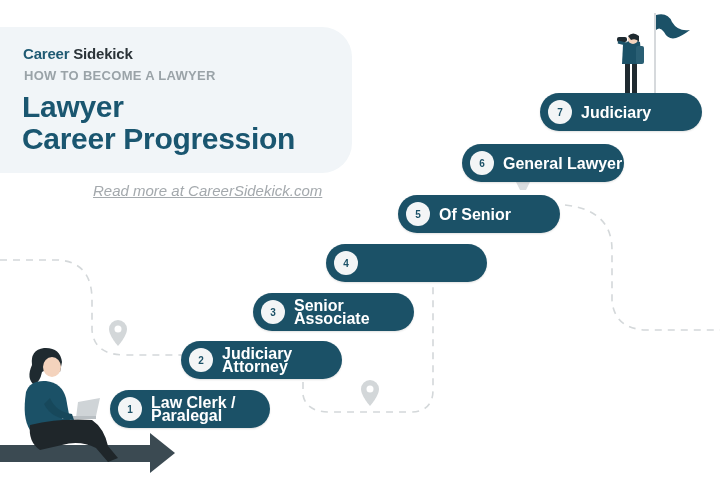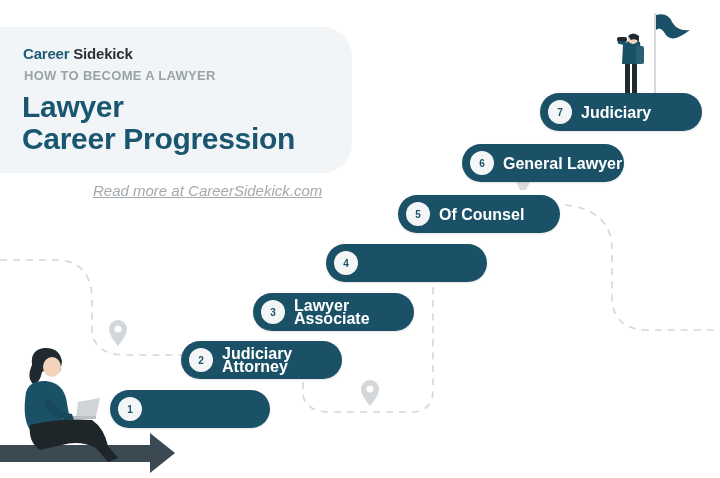"Of Counsel" span.lbl { text: Counsel -> Senior }
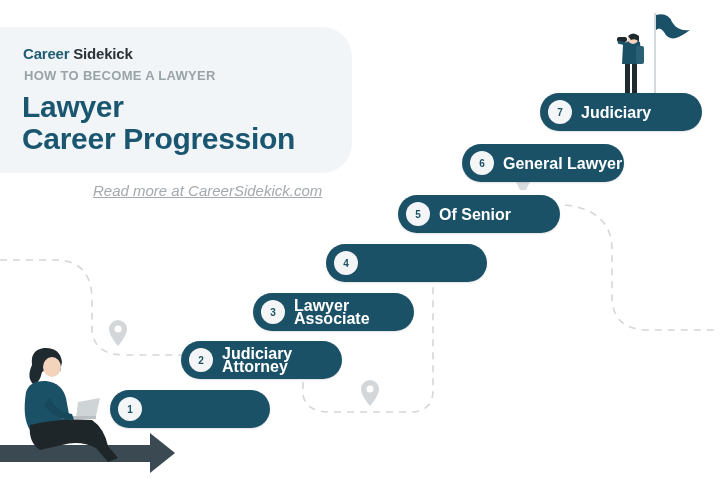"Lawyer Associate" span.lbl { text: Lawyer -> Senior }
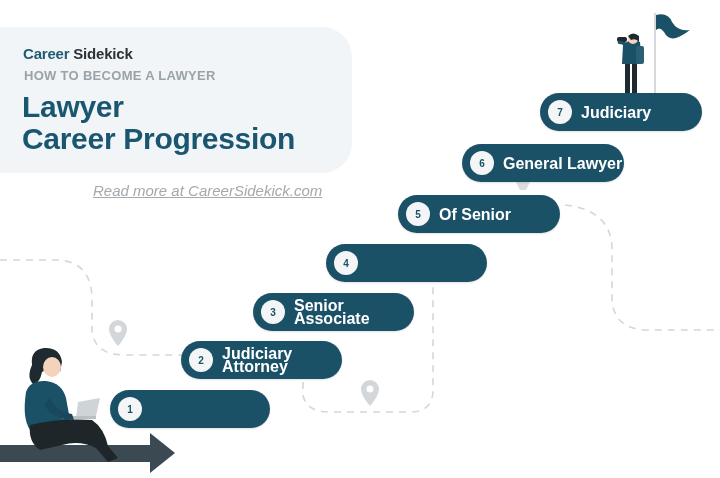"Law Clerk /" span.lbl { html: none -> <span>Law Clerk / Paralegal</span> }
